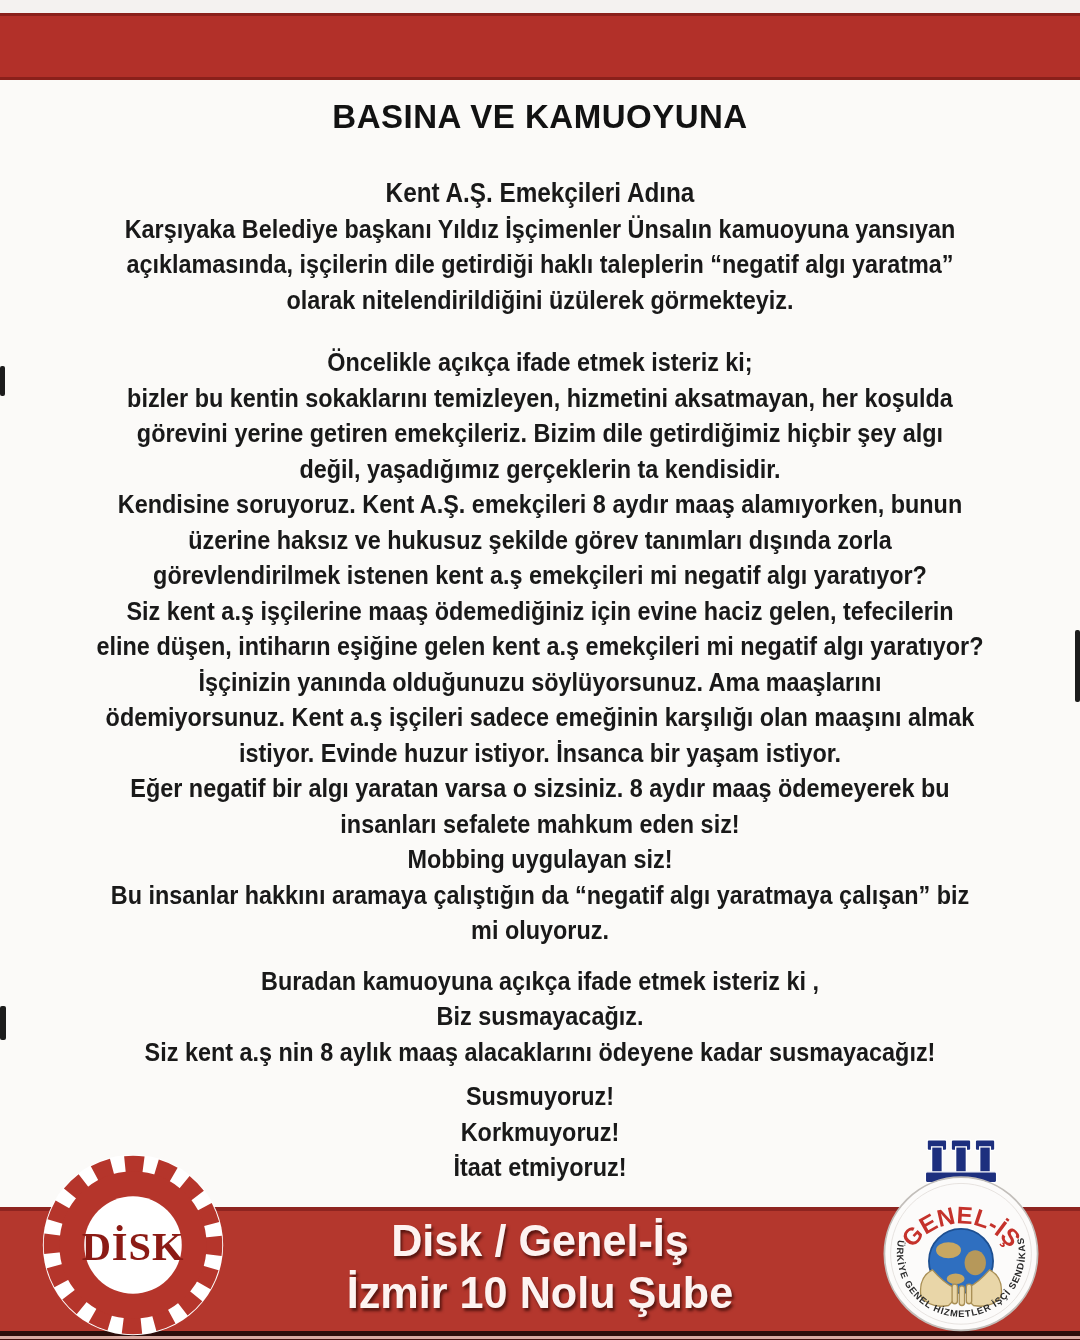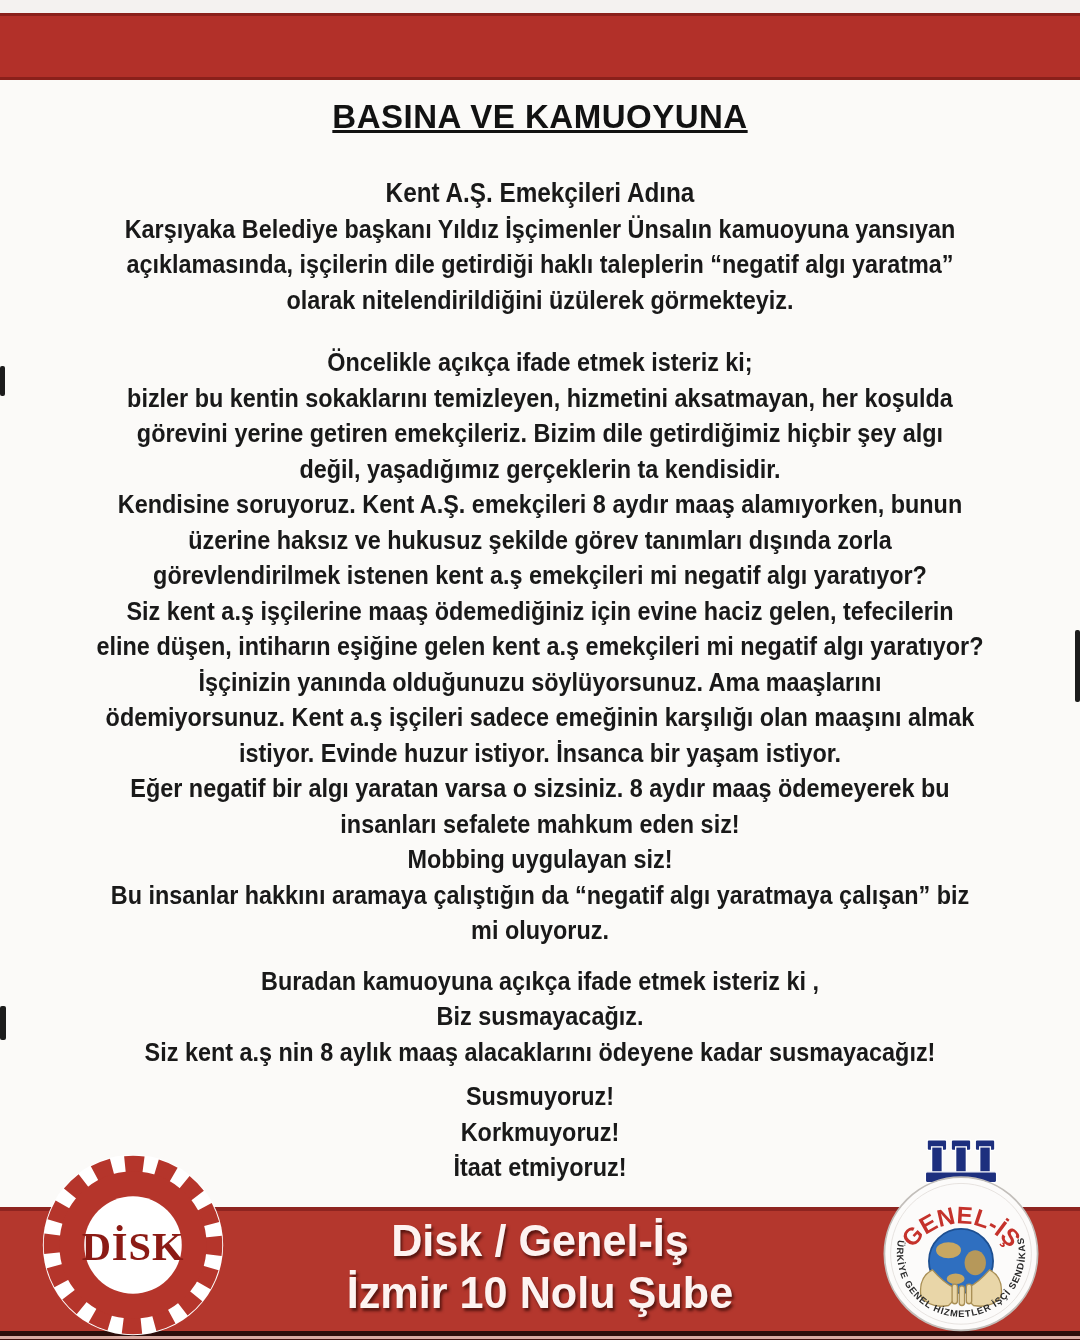"BASINA VE KAMUOYUNA" .doc-title { text-decoration: underline -> none }
